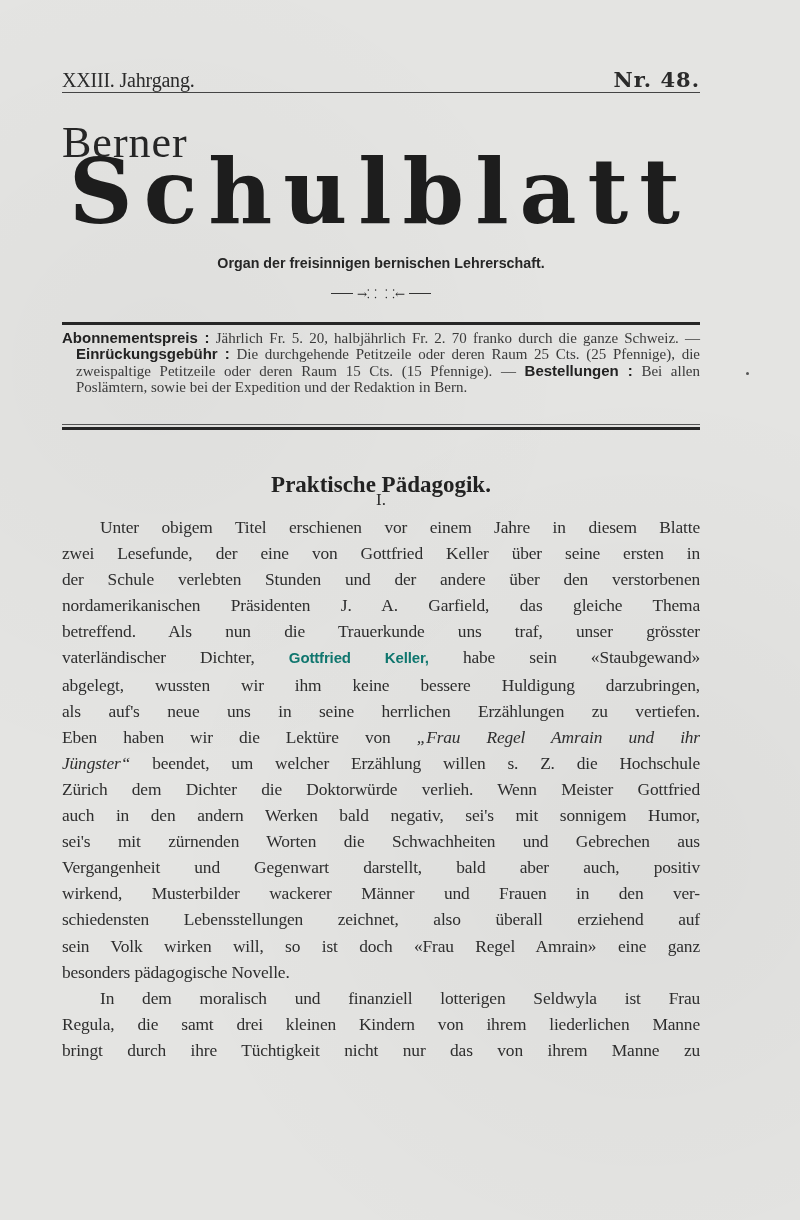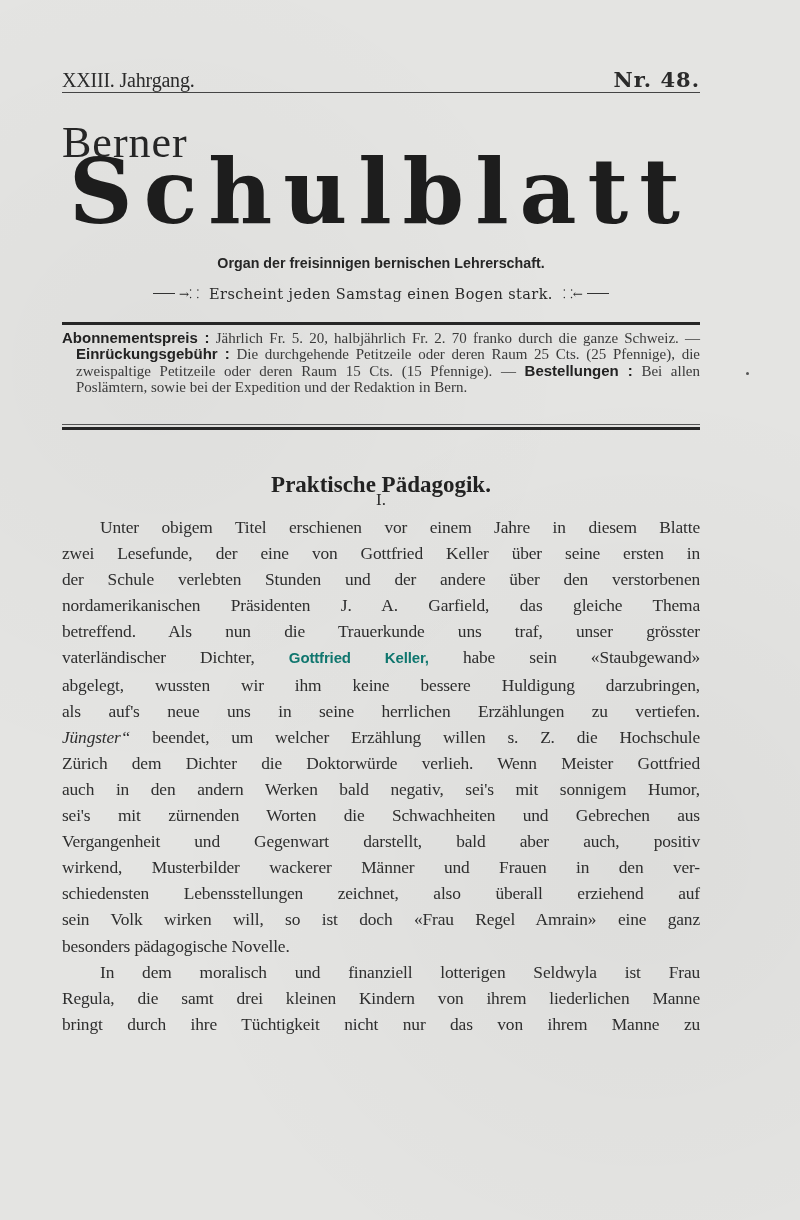"Erscheint jeden Samstag einen Bogen" span.txt { html: <span>Erscheint jeden Samstag einen Bogen stark.</span> -> none }
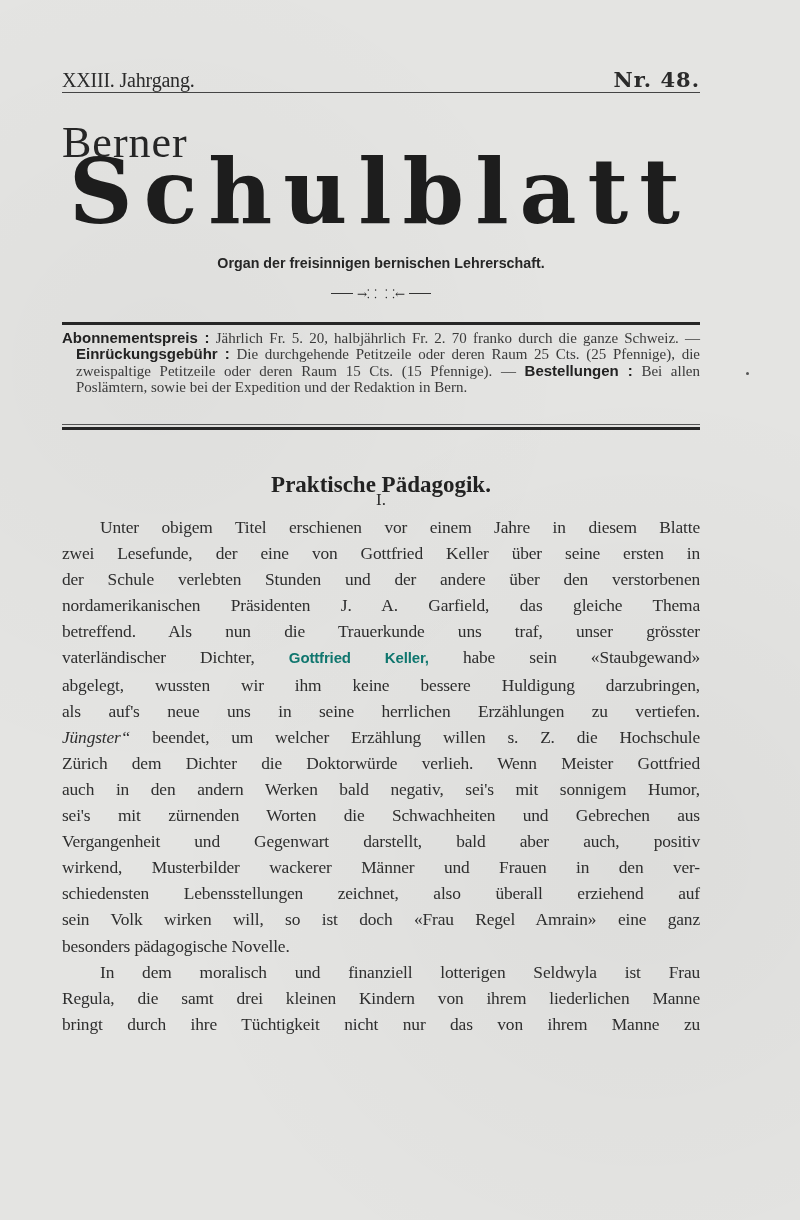"Eben haben wir die Lektüre" span.line { html: none -> <span><span>Eben haben wir die Lektüre von</span> <i>„Frau Regel Amrain und ihr</i></span> }
